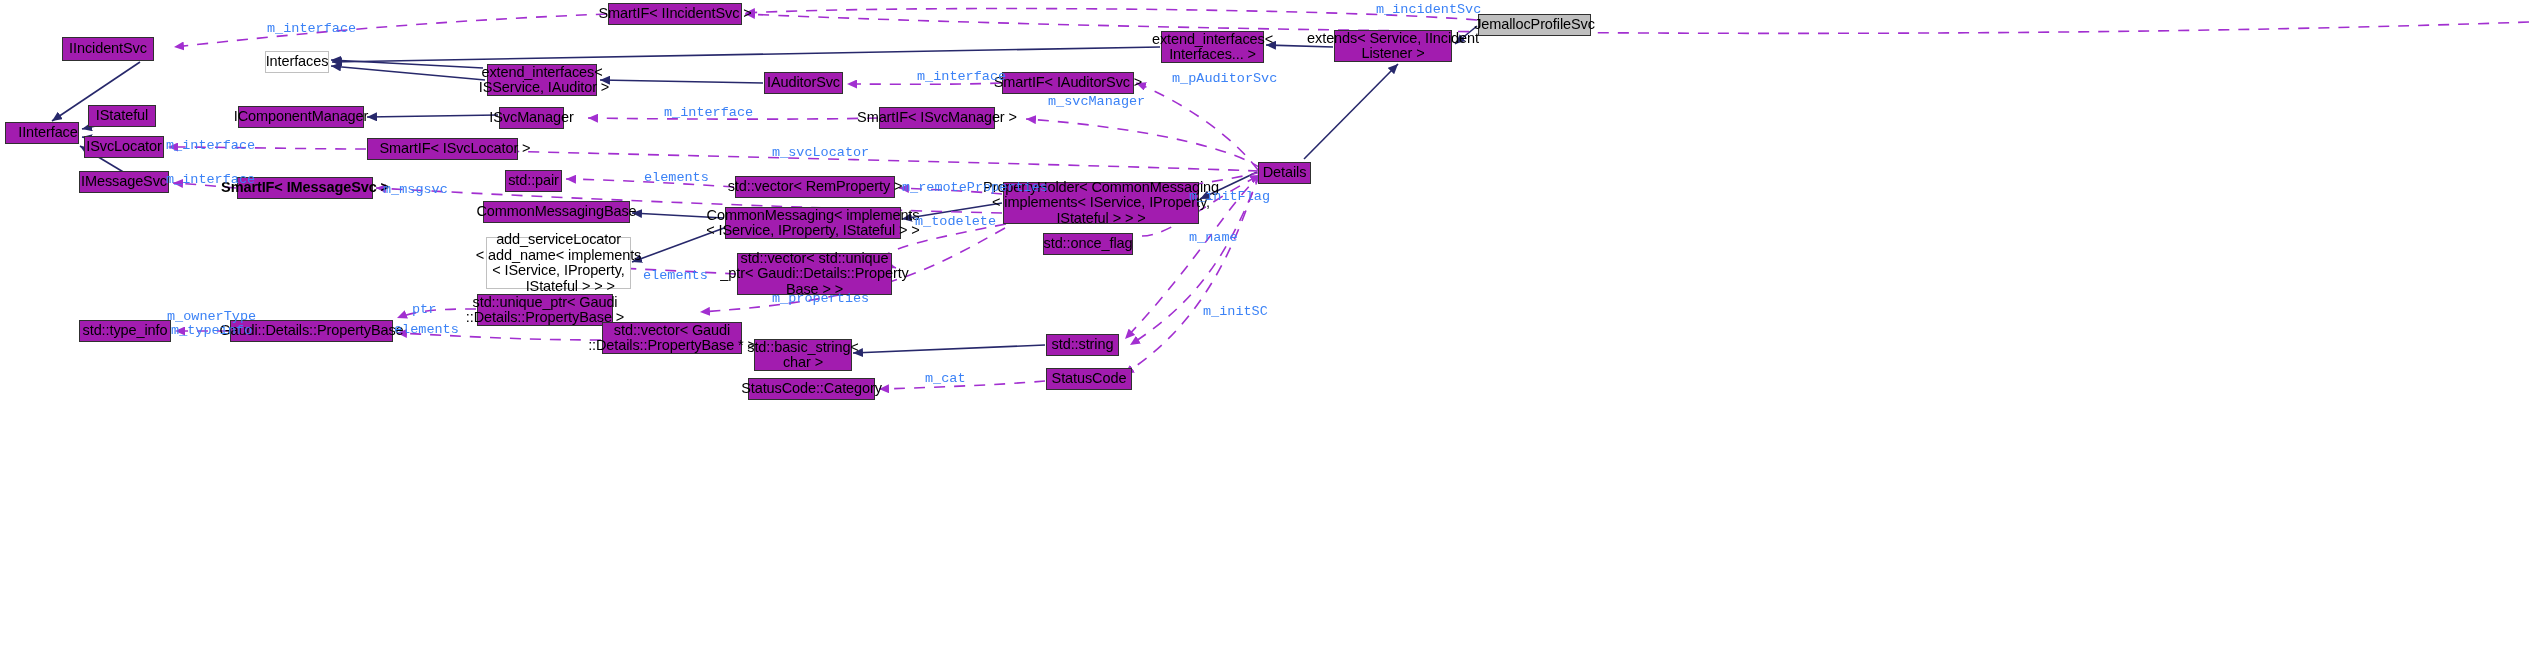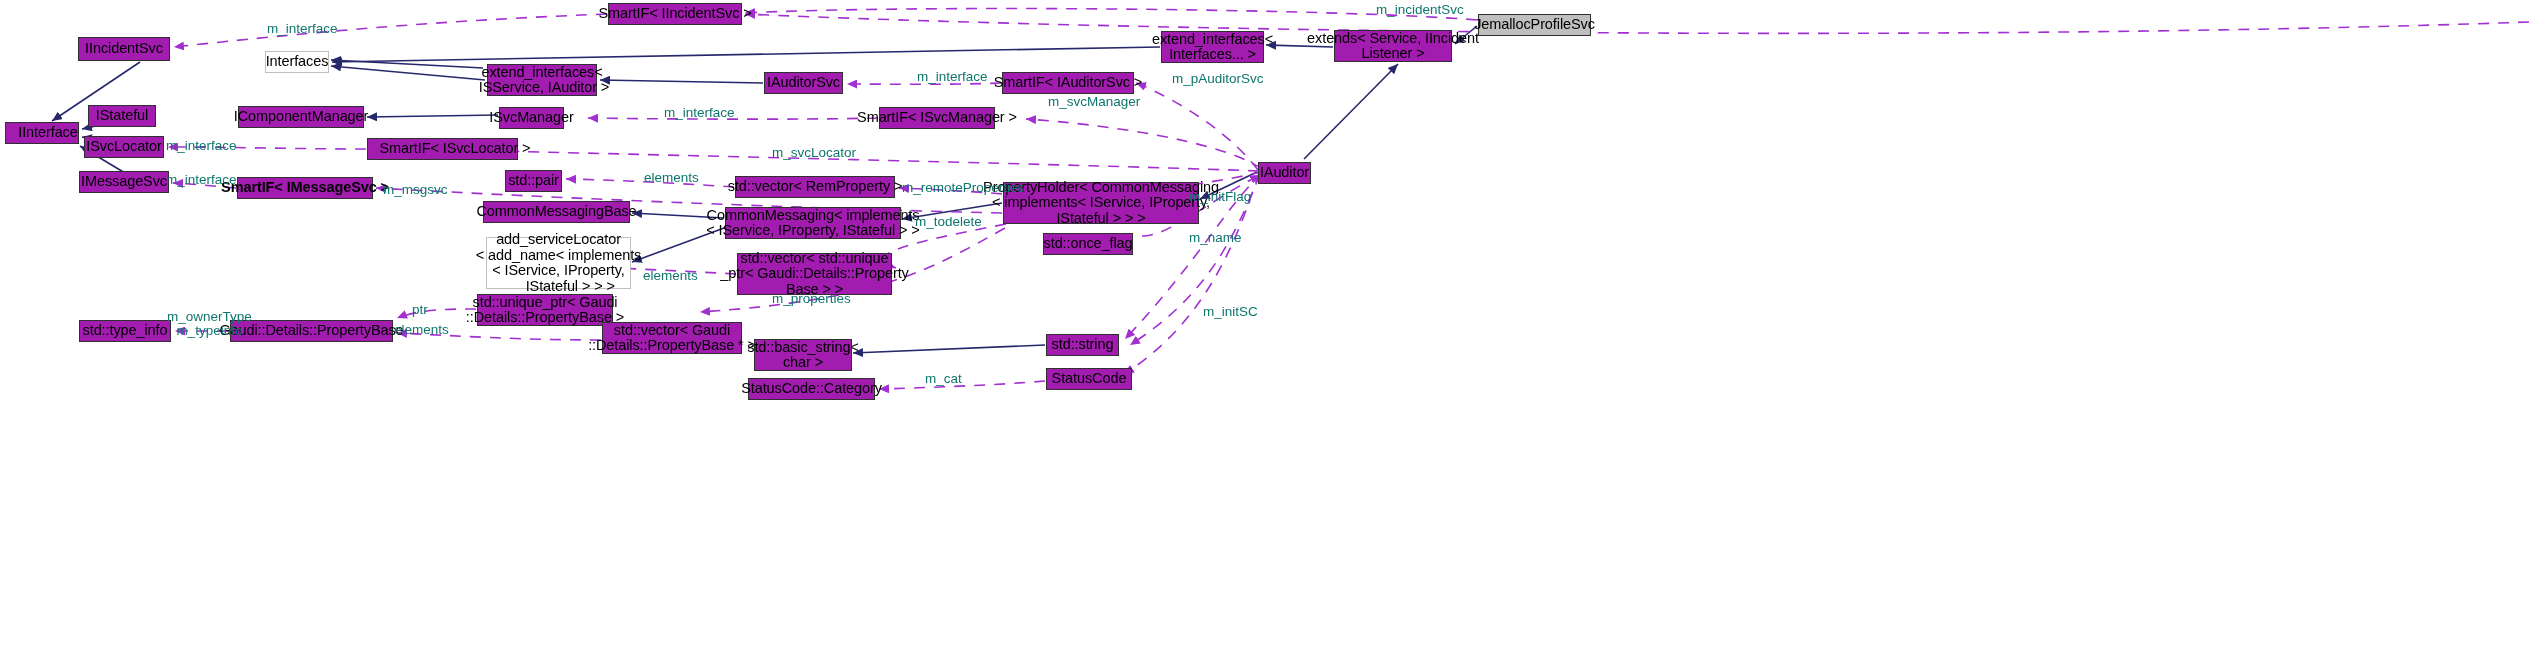"m_incidentSvc" .edge-label { color: #0f766e -> #3b82f6; font-family: Liberation Sans, sans-serif -> Liberation Mono, monospace }
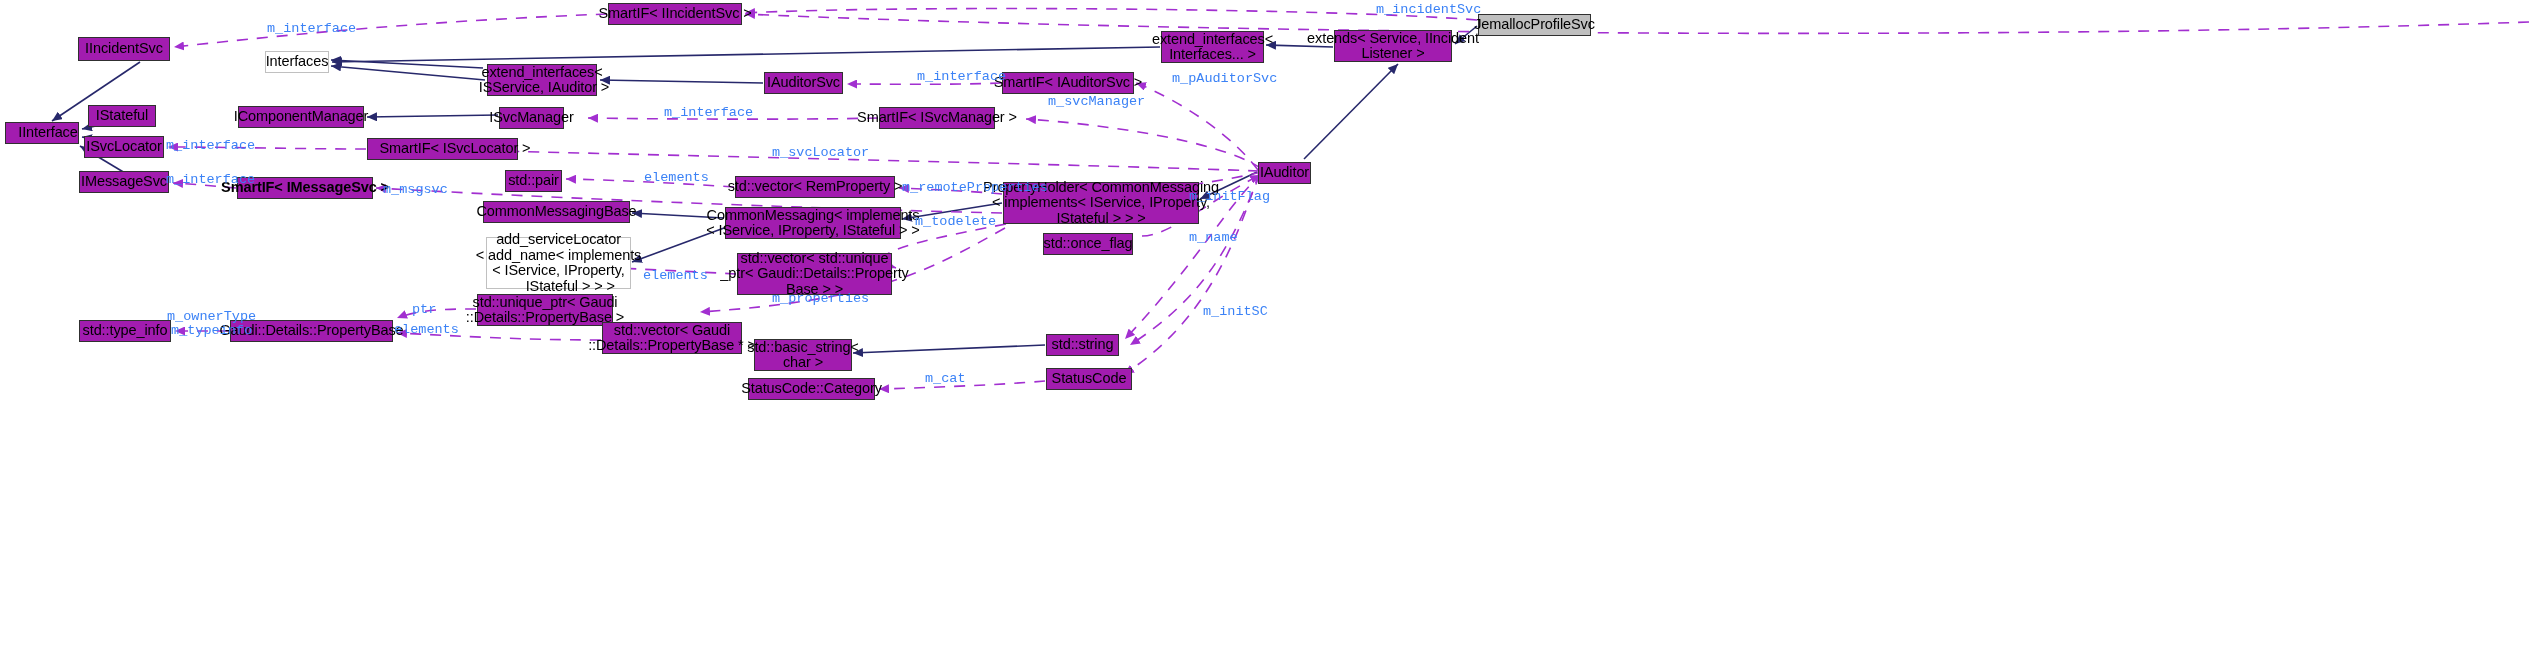"IIncidentSvc" div.node { left: 78px -> 62px }
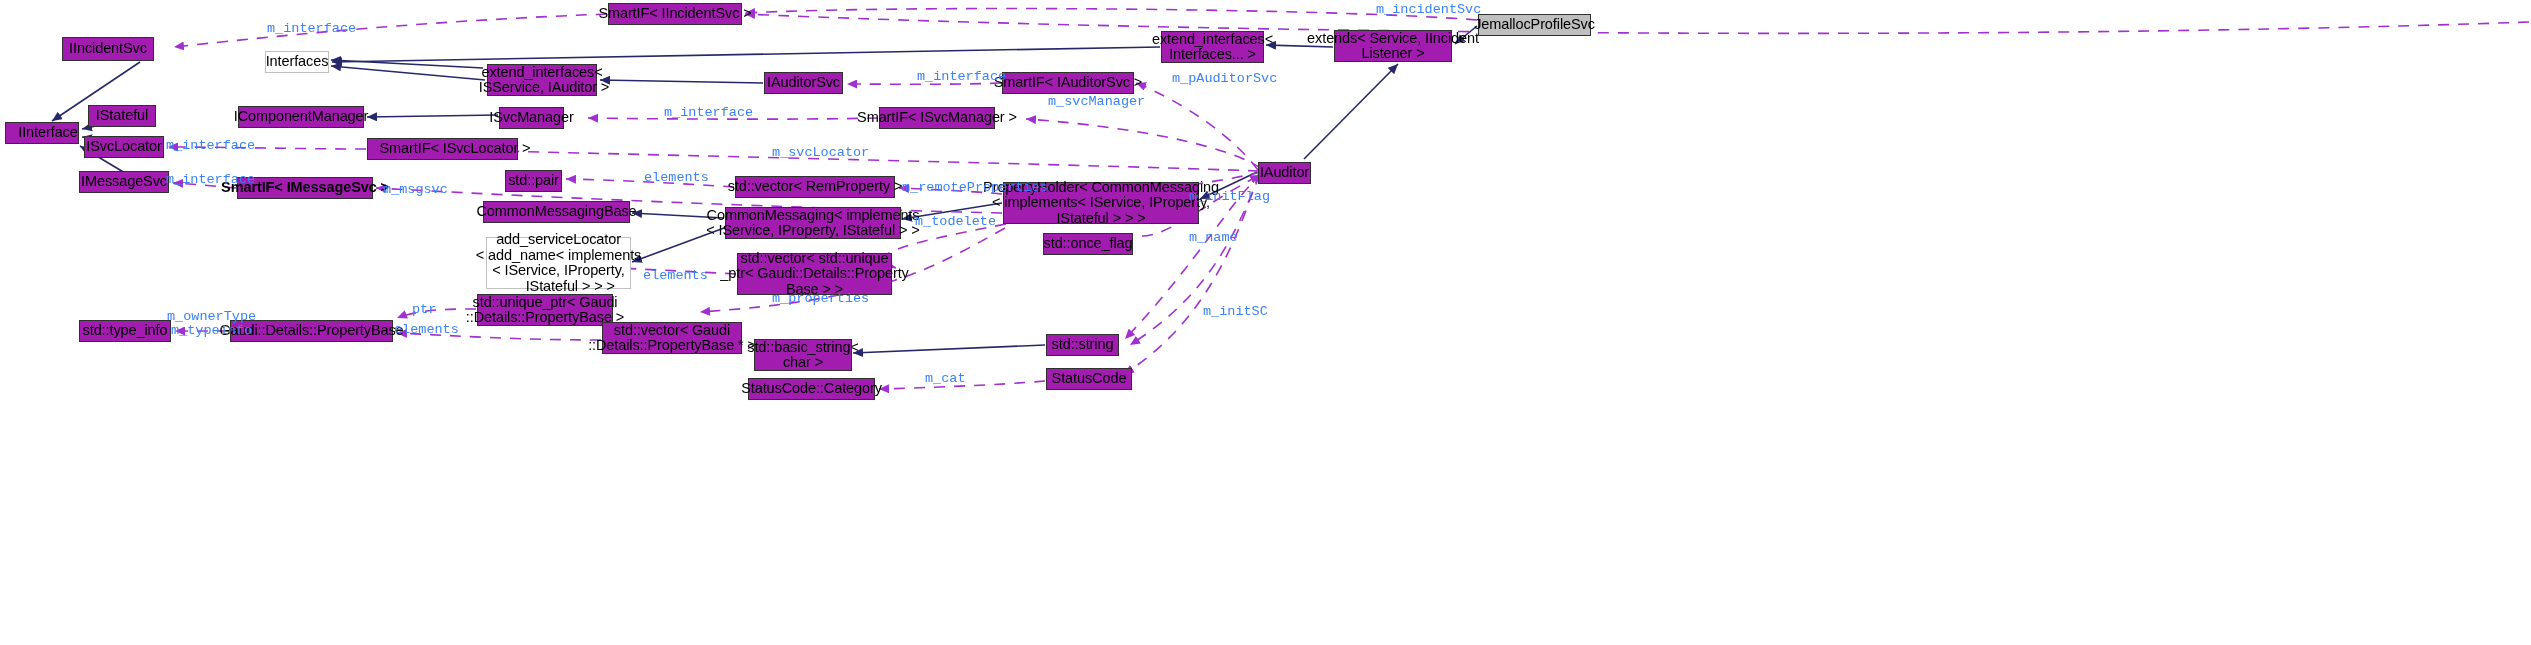"IAuditor" div.node { text: IAuditor -> Details }
